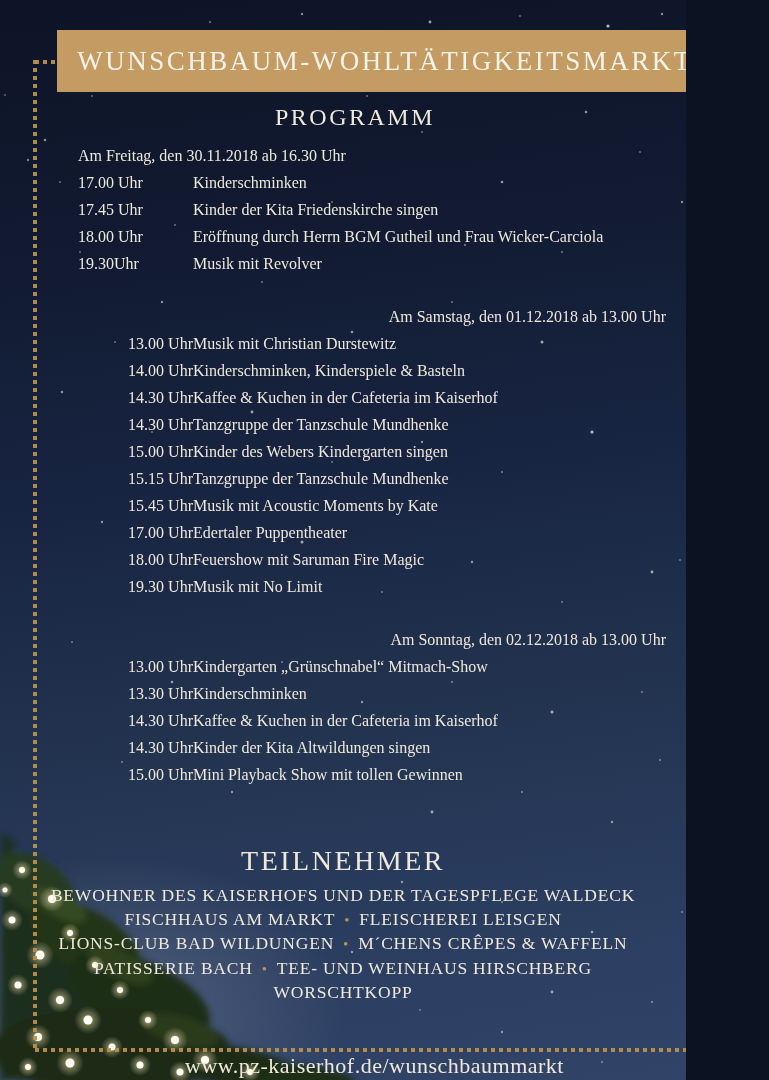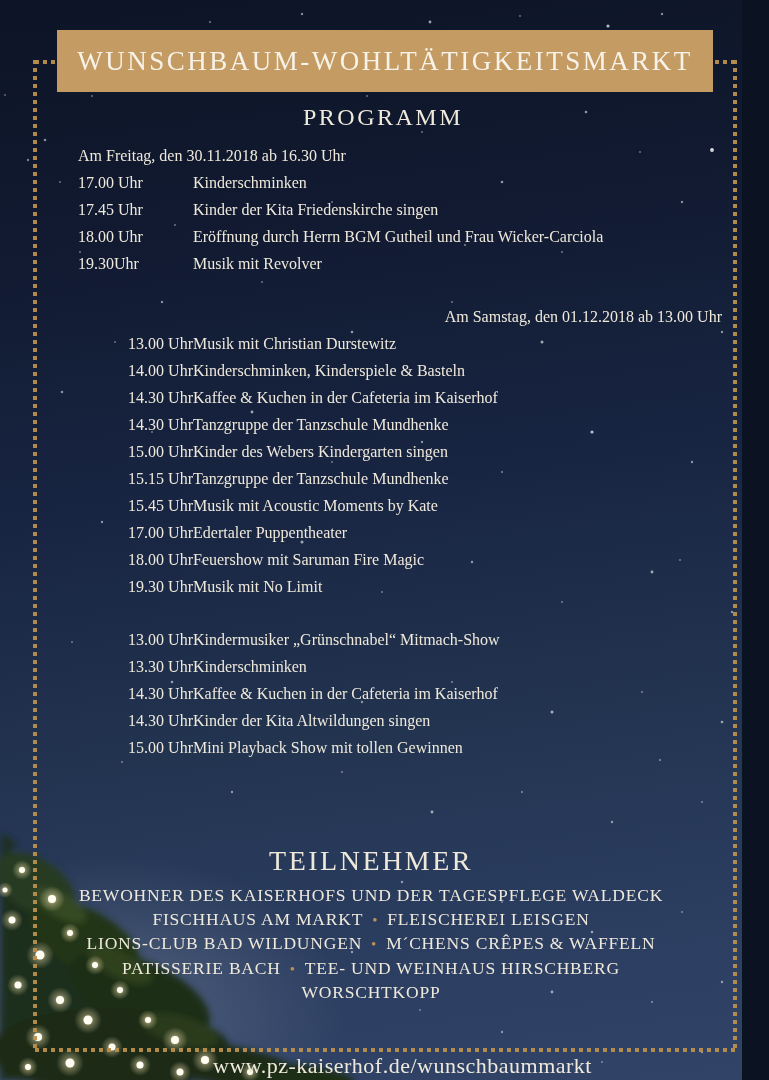"WUNSCHBAUM-WOHLTÄTIGKEITSMARKT" .page { width: 742px -> 686px }
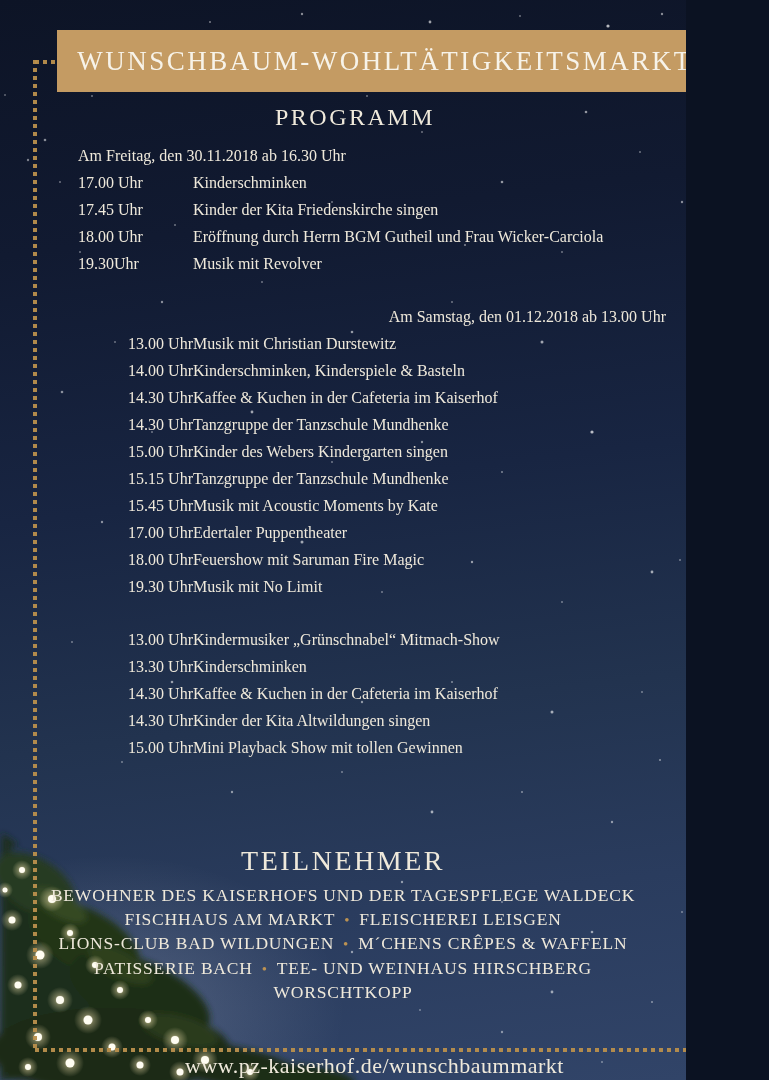"Am Sonntag, den 02.12.2018 ab" div.day-header { html: none -> <div>Am Sonntag, den 02.12.2018 ab 13.00 Uhr</div> }
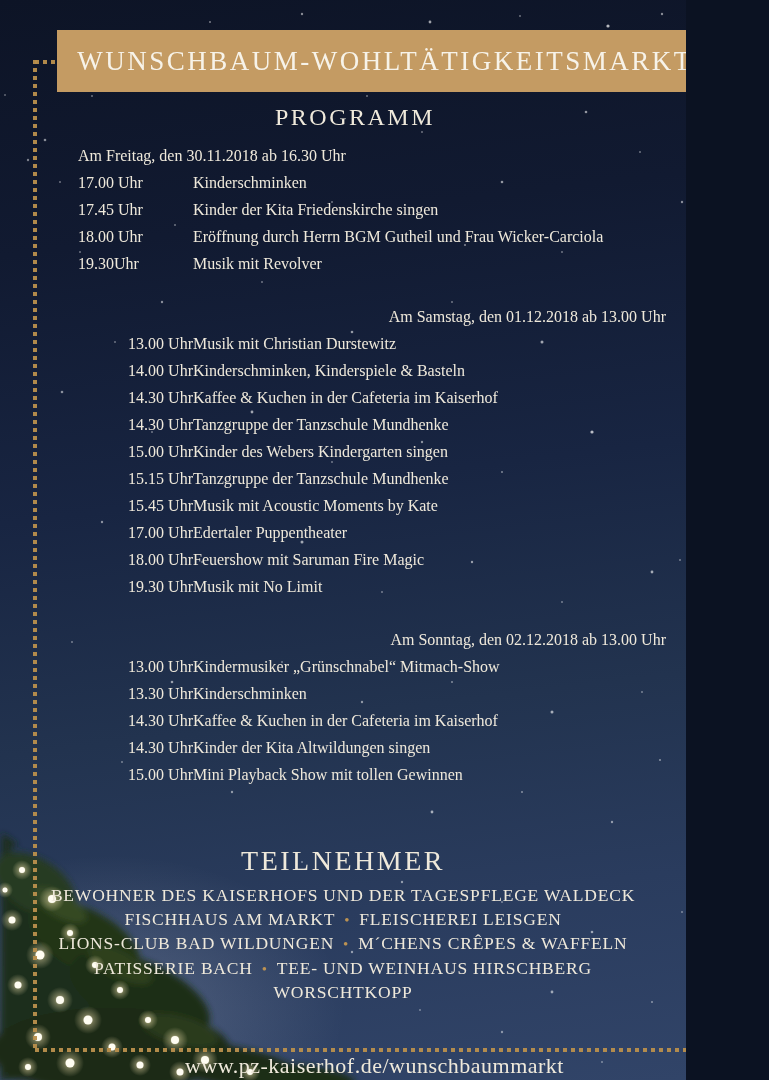"Kindermusiker „Grünschnabel“" span.activity { text: Kindermusiker -> Kindergarten }
